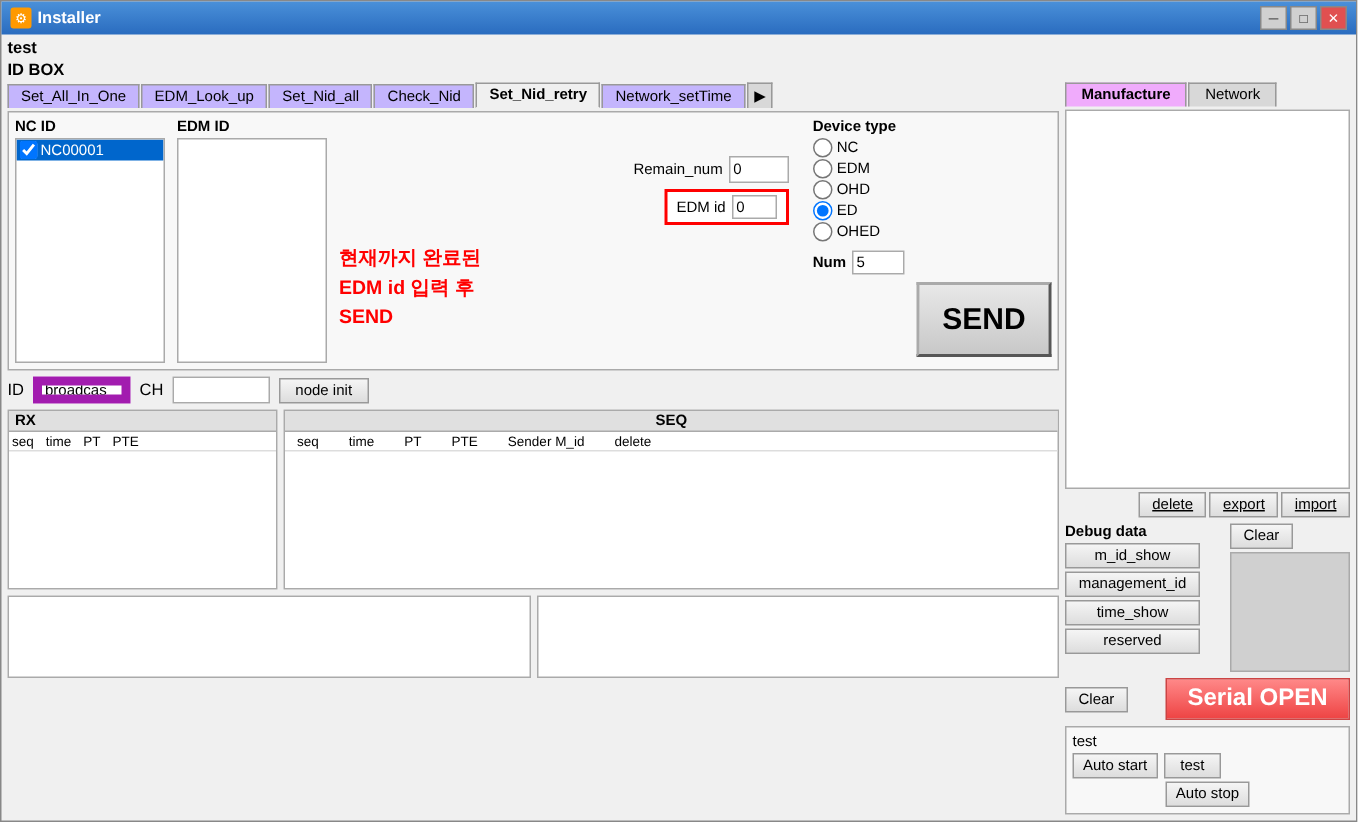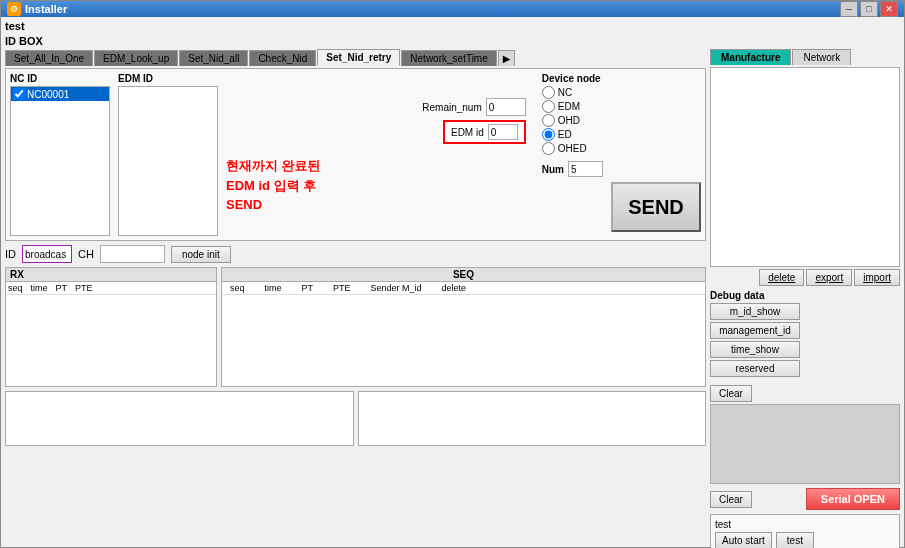"Set_All_In_One" .tab { background: #737373 -> #c4b5fd }
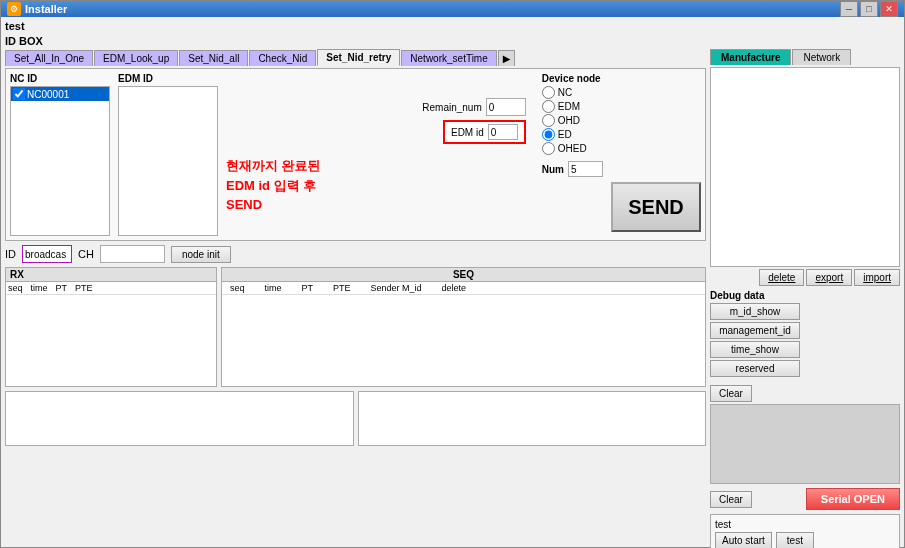"Manufacture" .right-tab.active { background: #14b8a6 -> #f0abfc }
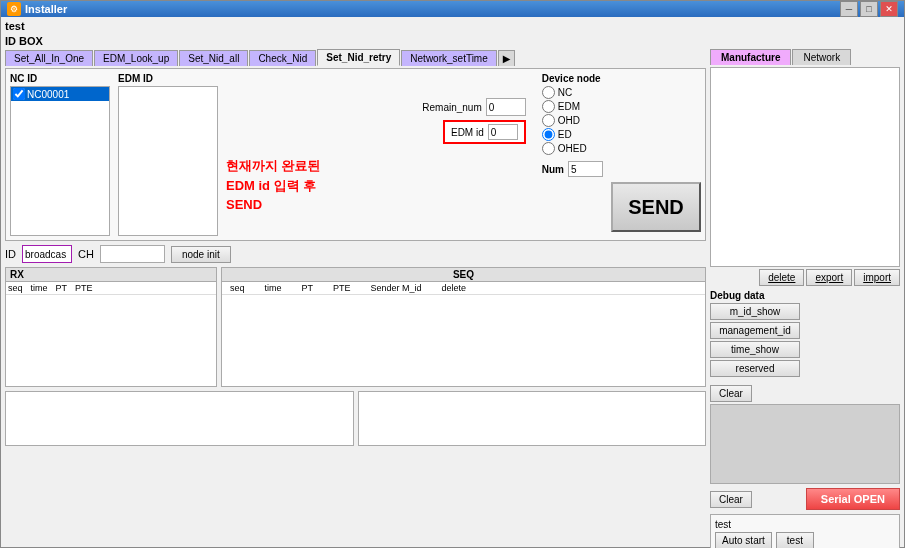"Device node" label { text: node -> type }
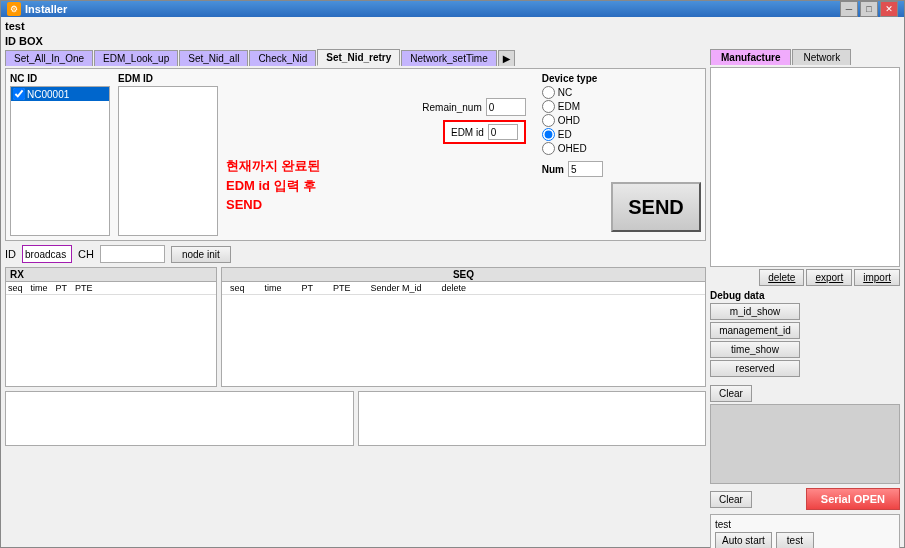"broadcas" .id-input { border: 1px solid #a21caf -> 6px solid #a21caf; width: 50px -> 65px }
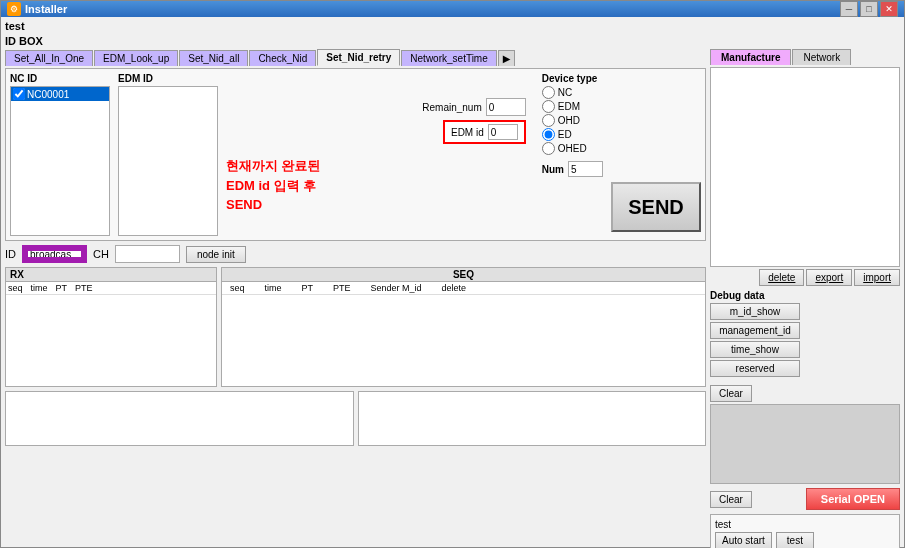"RX" .rx-panel { width: 212px -> 180px }
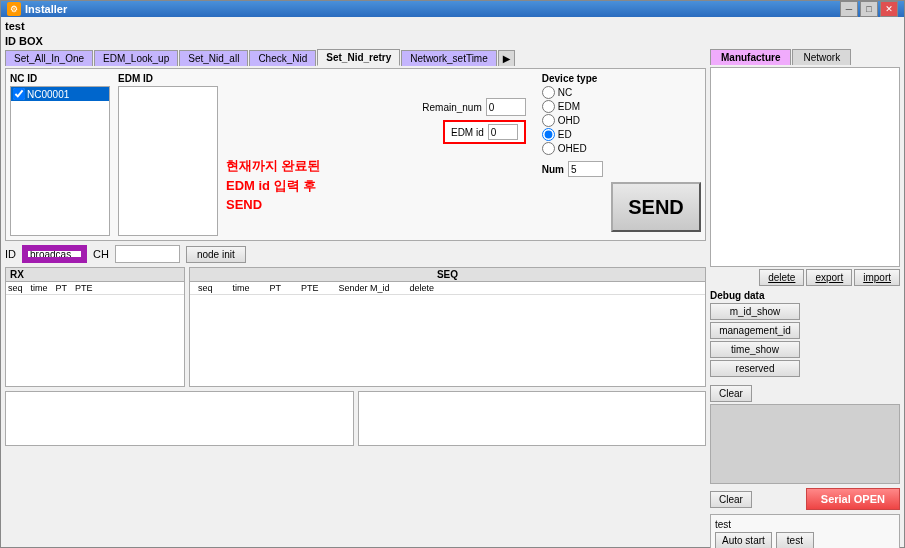"Debug data" div { flex-direction: column -> none; gap: 8px -> 20px }
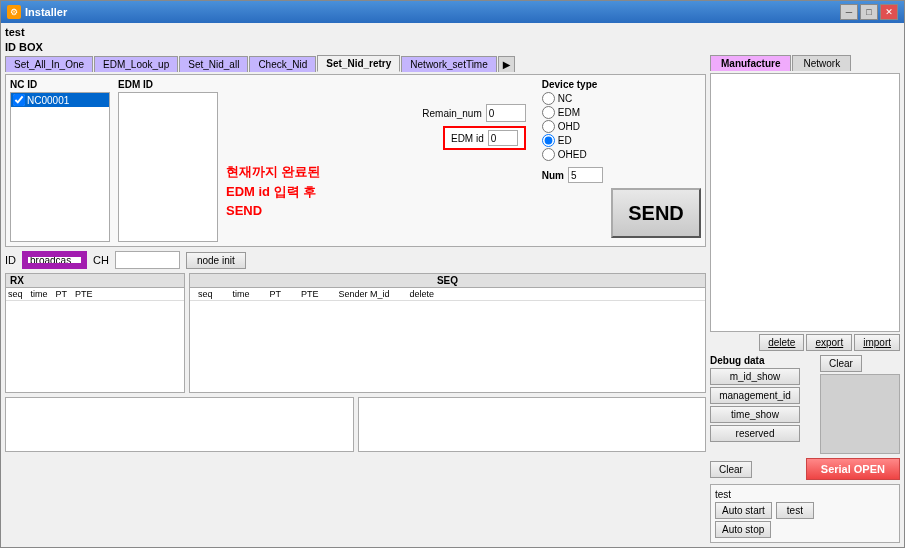"Serial OPEN" .serial-open-btn { font-size: 11px -> 16px }
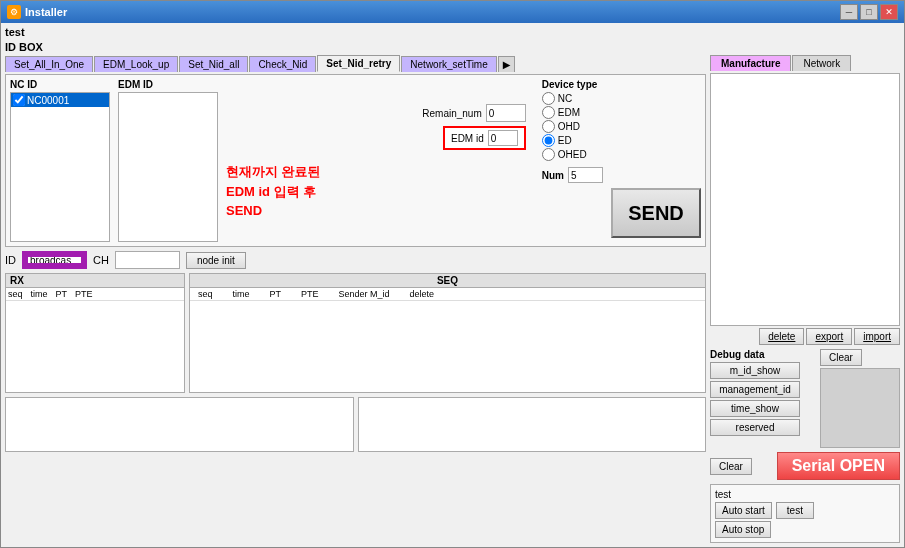"Auto stop" div.test-row { justify-content: none -> center }
